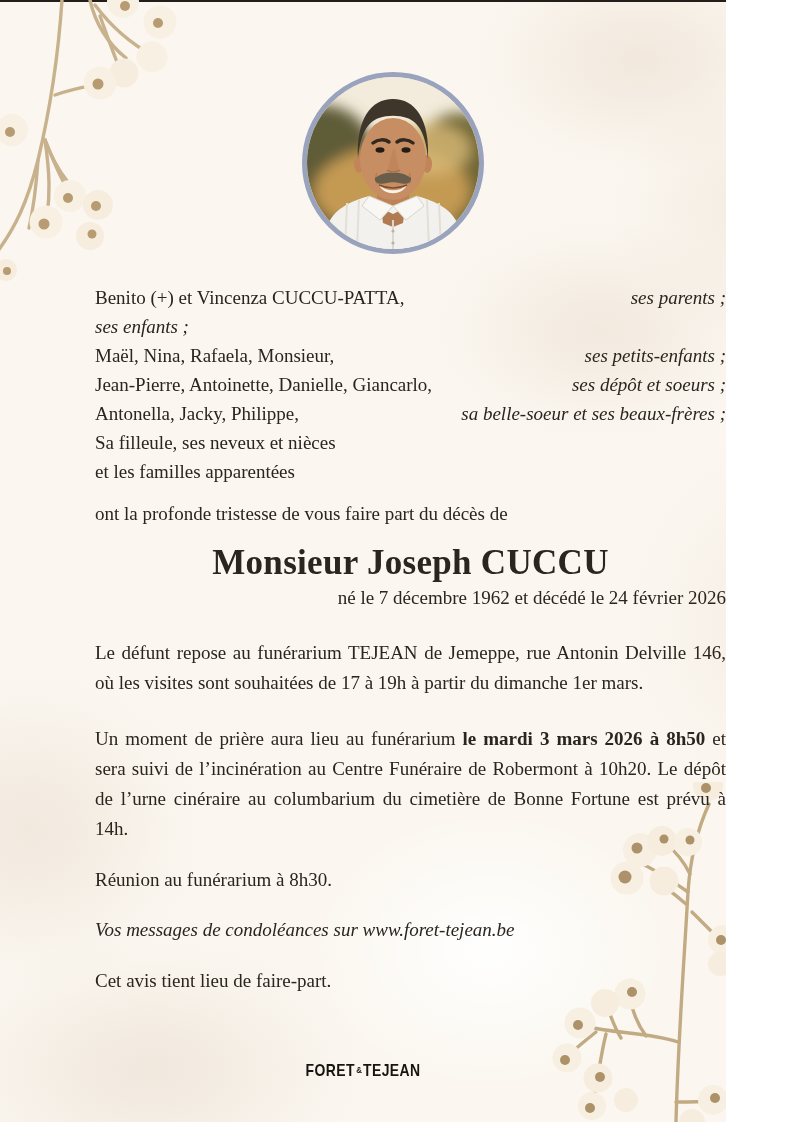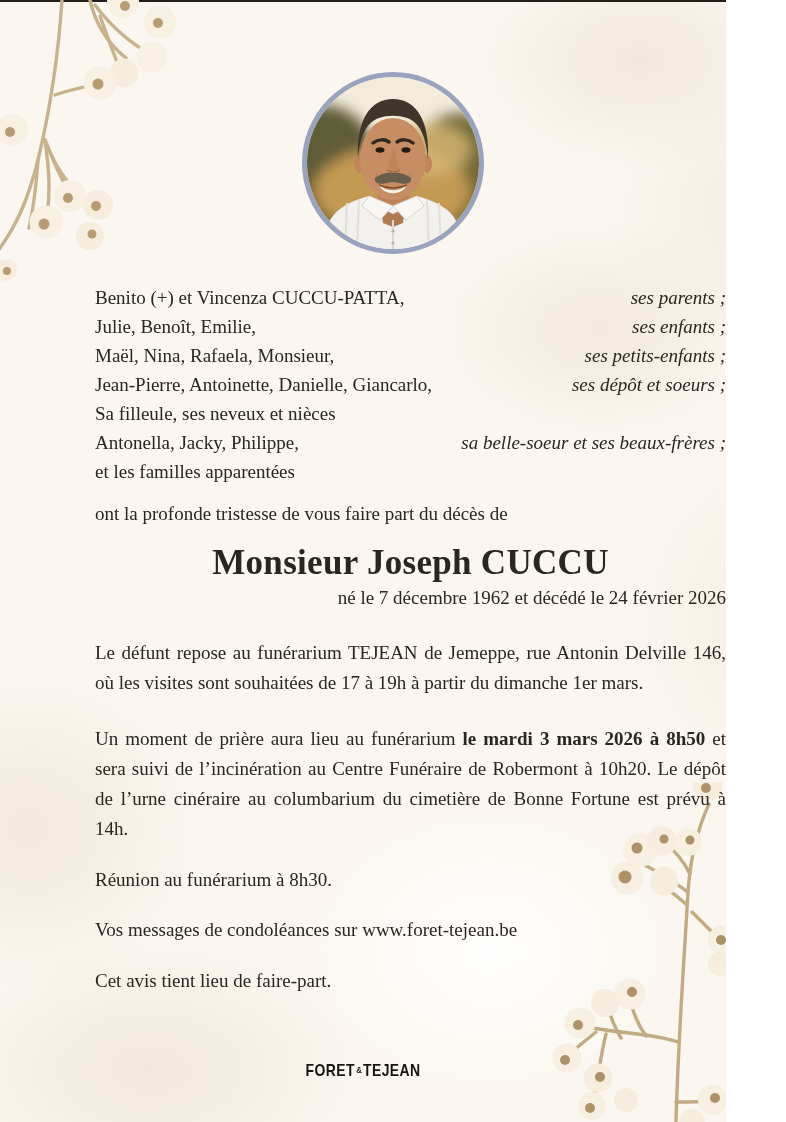"Julie, Benoît, Emilie," span { html: <span>Julie, Benoît, Emilie,</span> -> none }
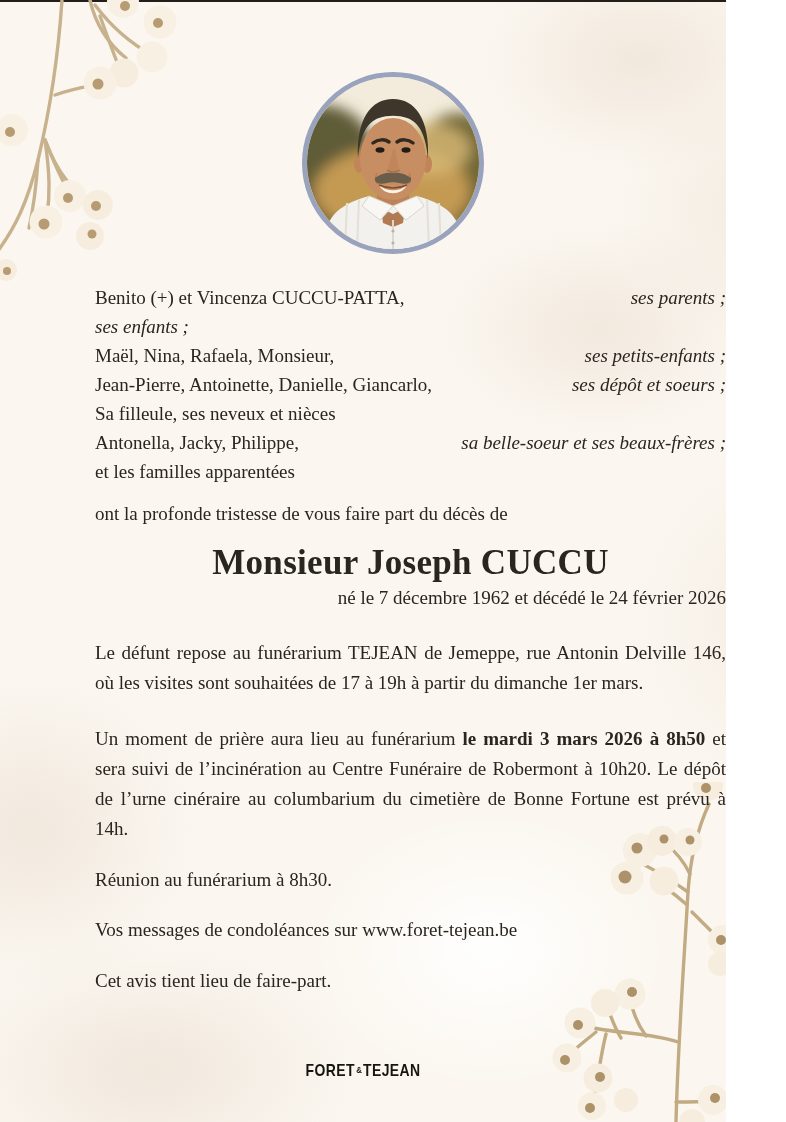"Sa filleule, ses neveux et" div.fam-row { order: before "Antonella, Jacky, Philippe," -> after "Antonella, Jacky, Philippe," }
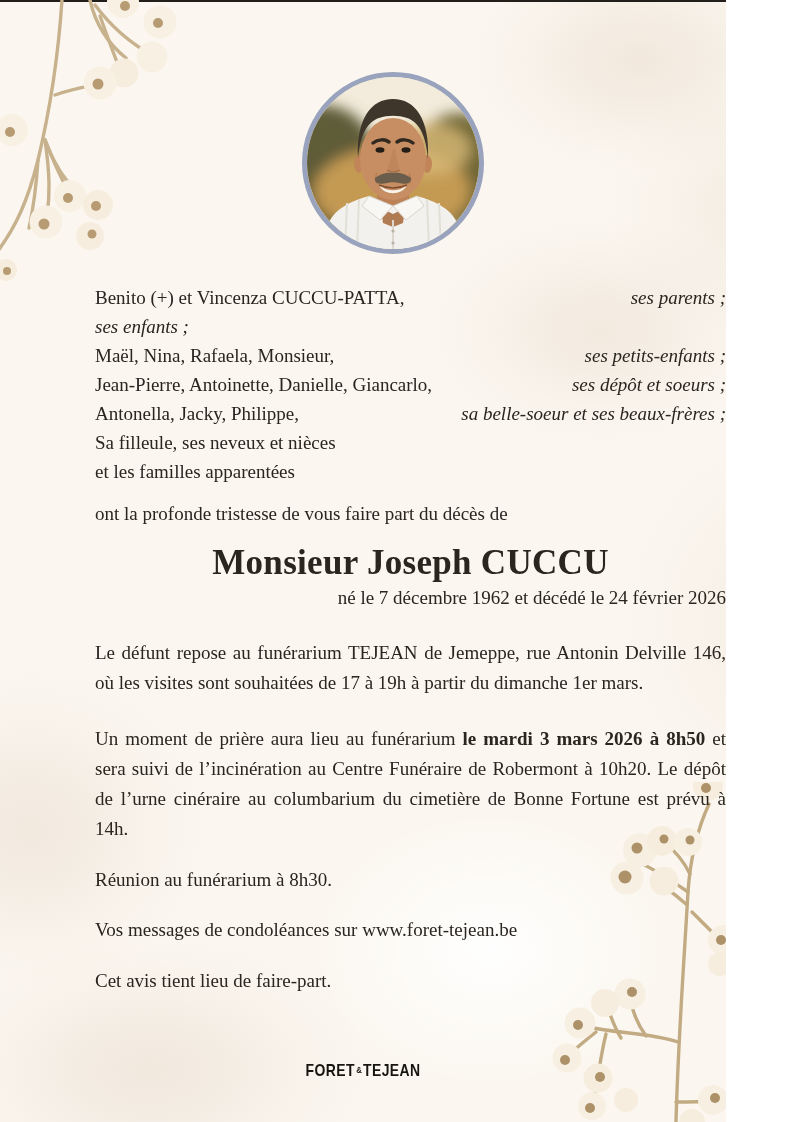"Vos messages de condoléances sur" .line-condolences { font-style: none -> italic }
